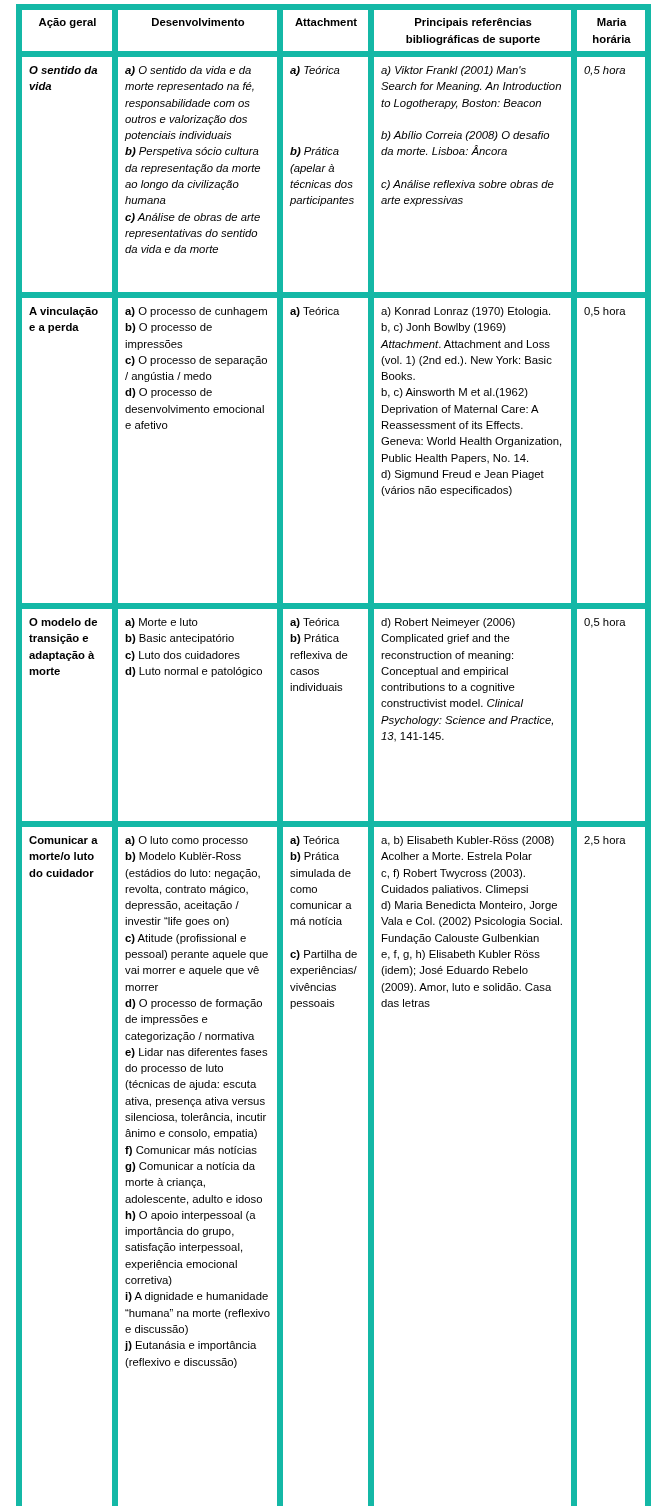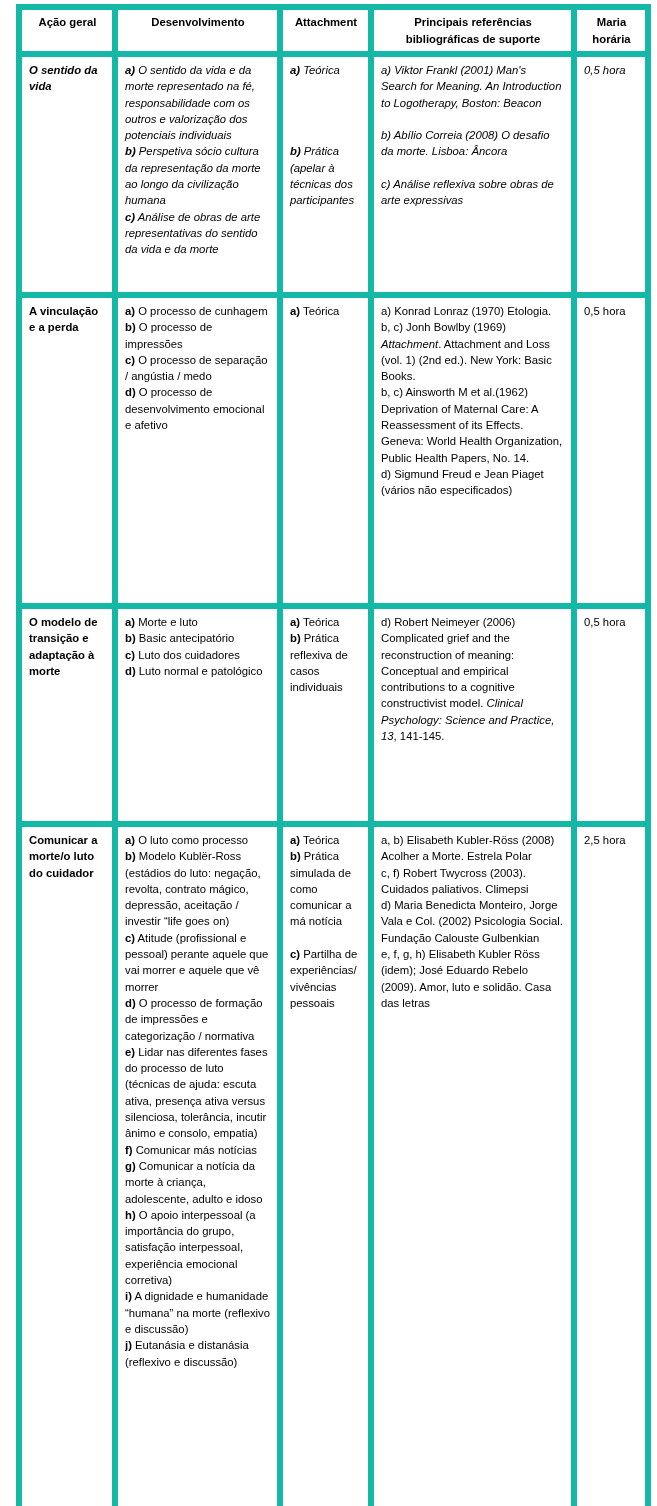"Eutanásia e distanásia (reflexivo e" span { text: distanásia -> importância }
